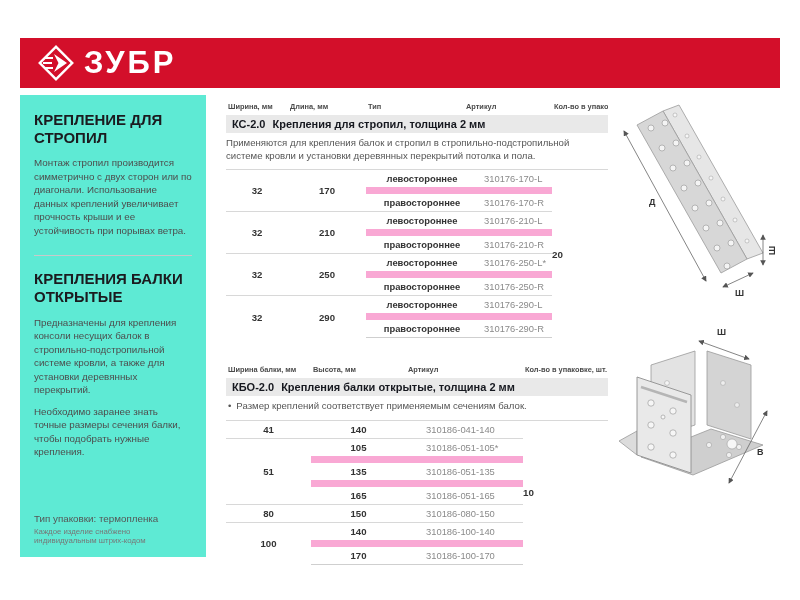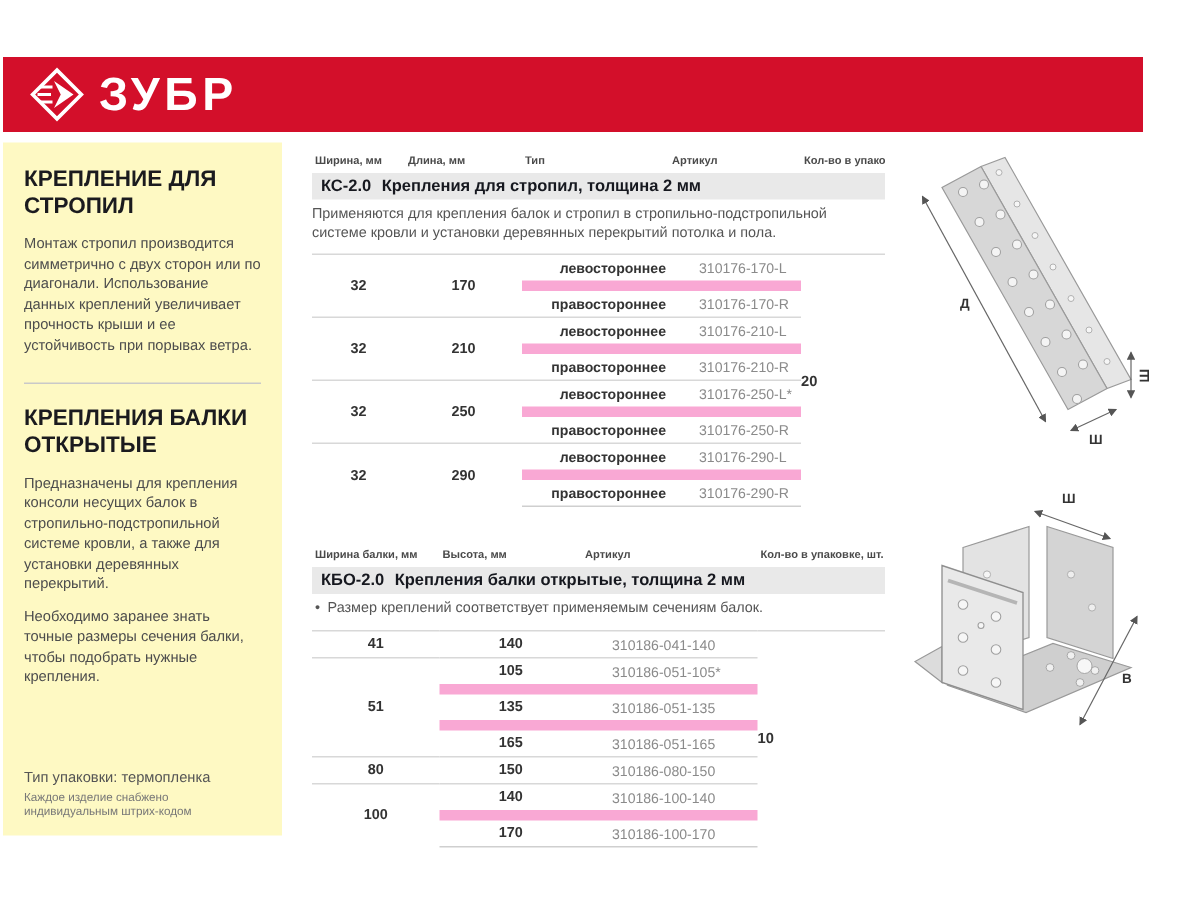"ЗУБР" .page { padding: 38px 20px 0 2px -> 38px 20px 0 20px }
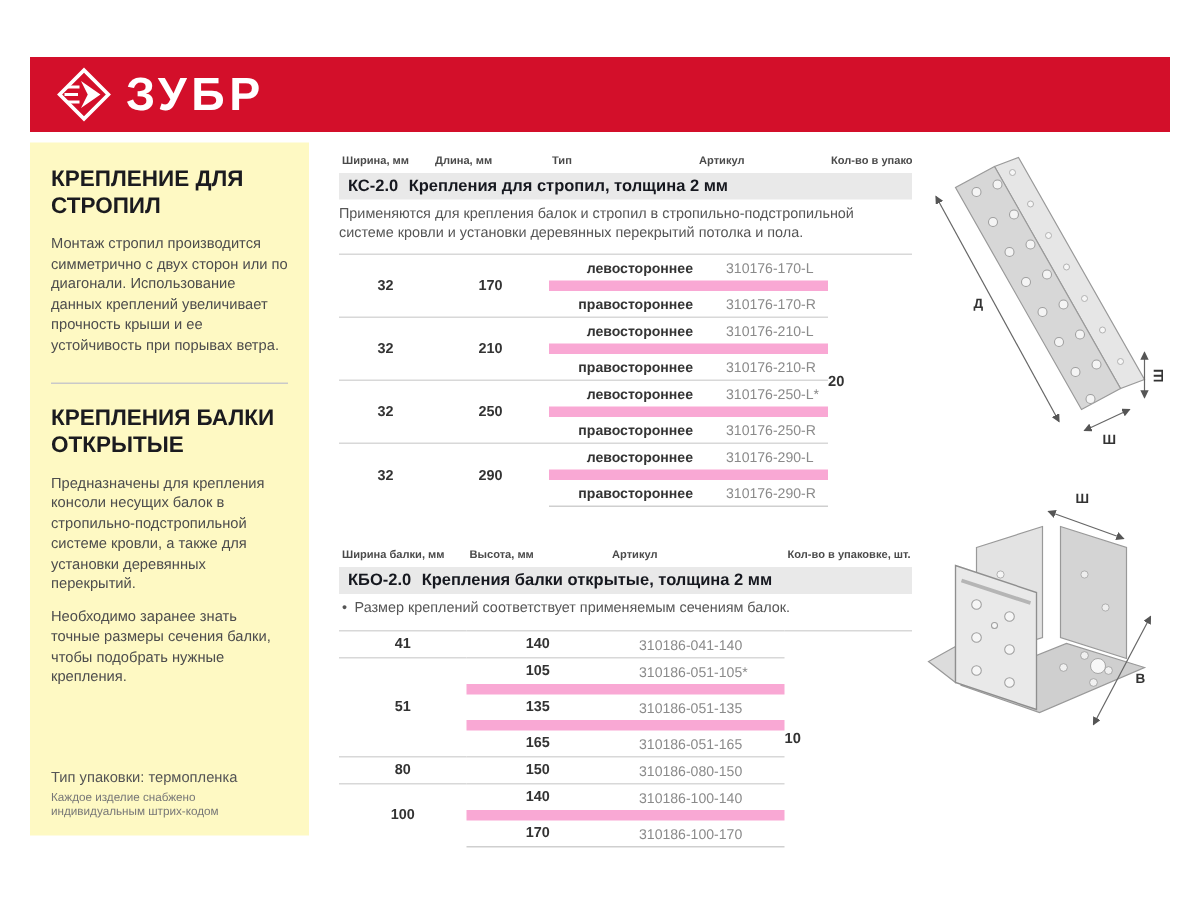"КРЕПЛЕНИЕ ДЛЯ СТРОПИЛ" .sidebar { background: #fef9c3 -> #5eead4 }
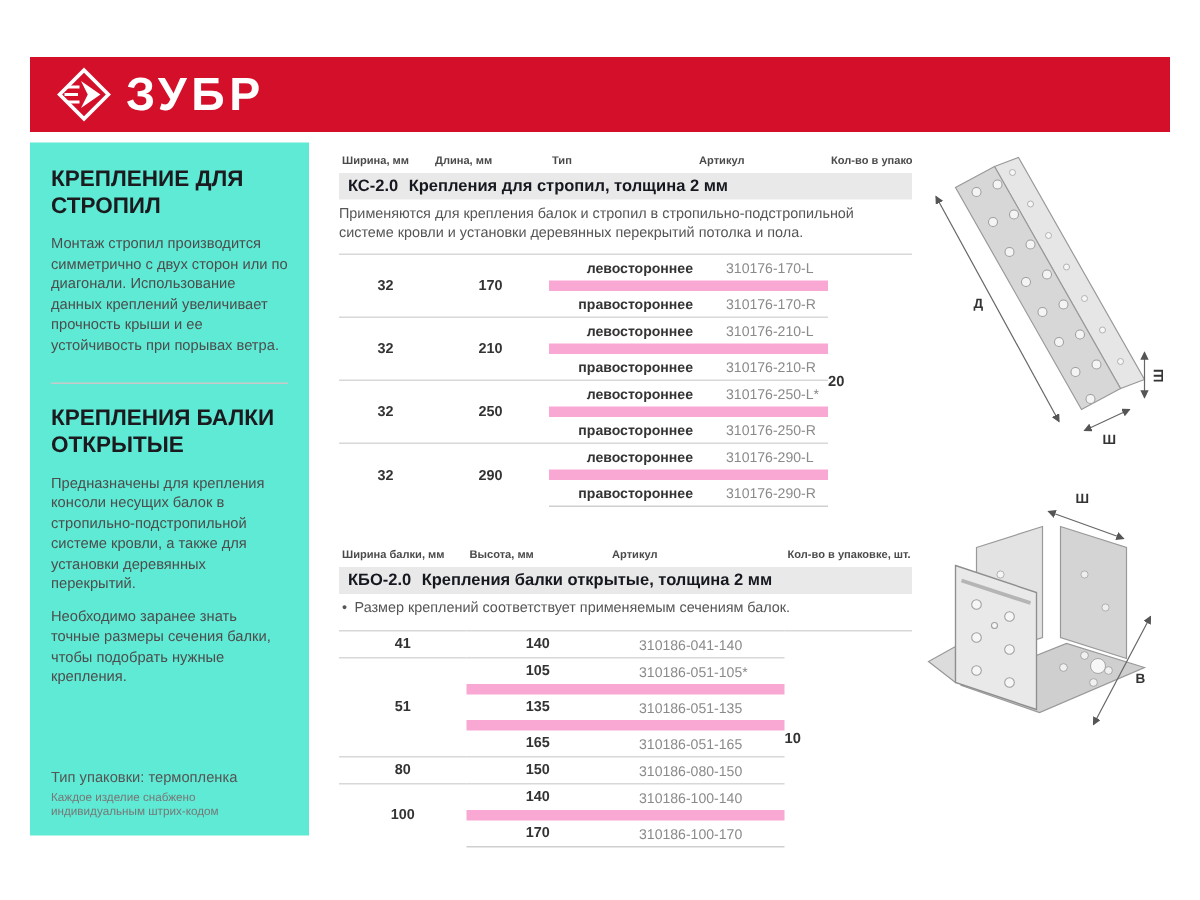"левостороннее" td.cell-type { text-align: right -> center }
